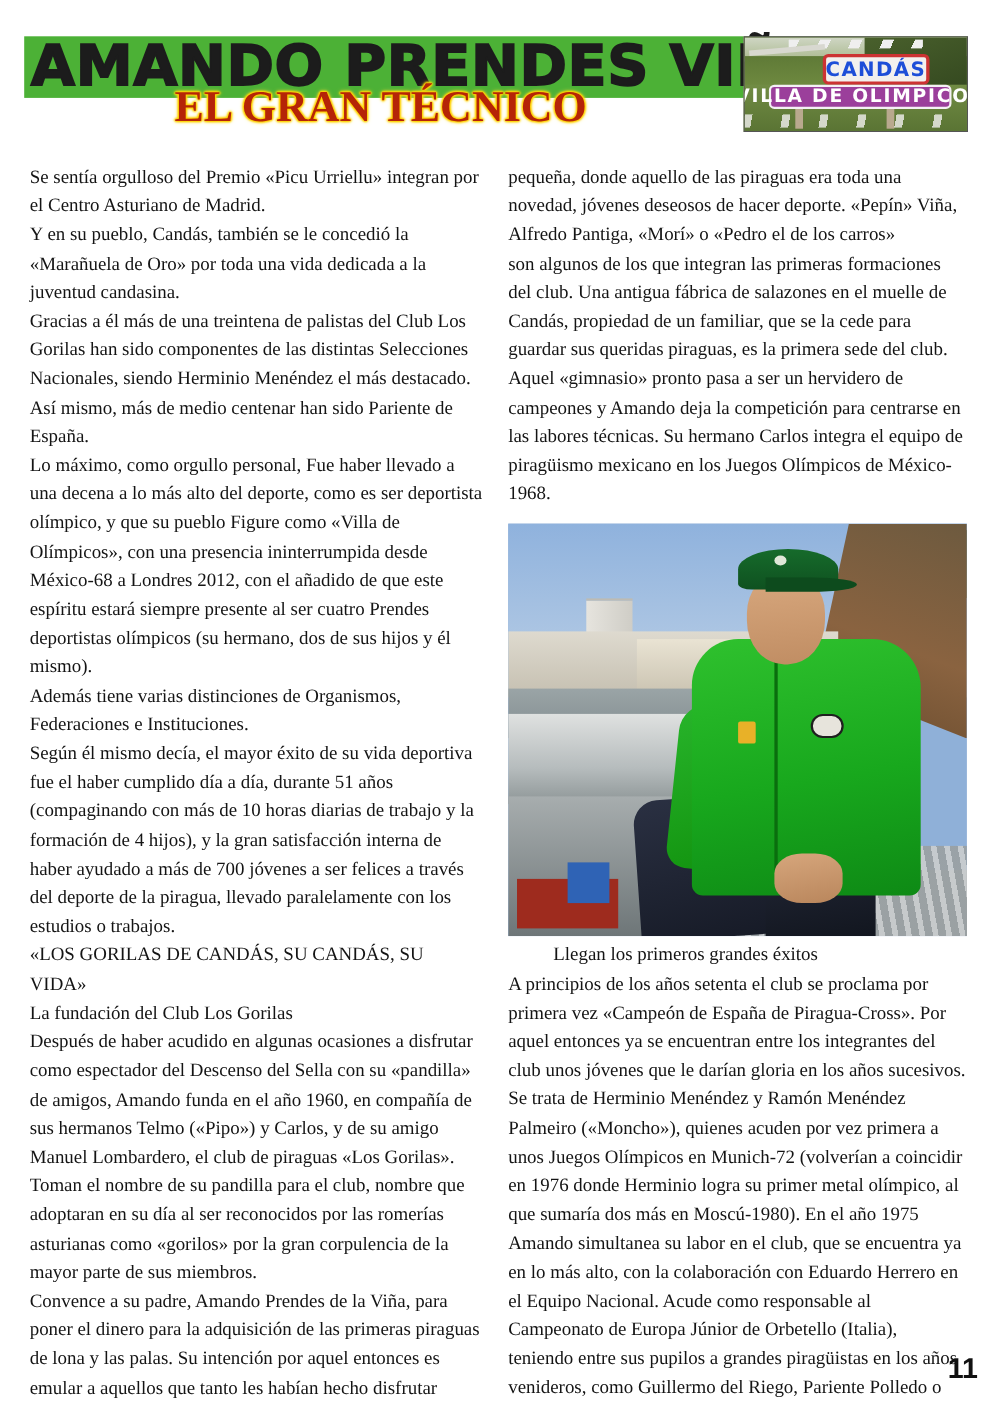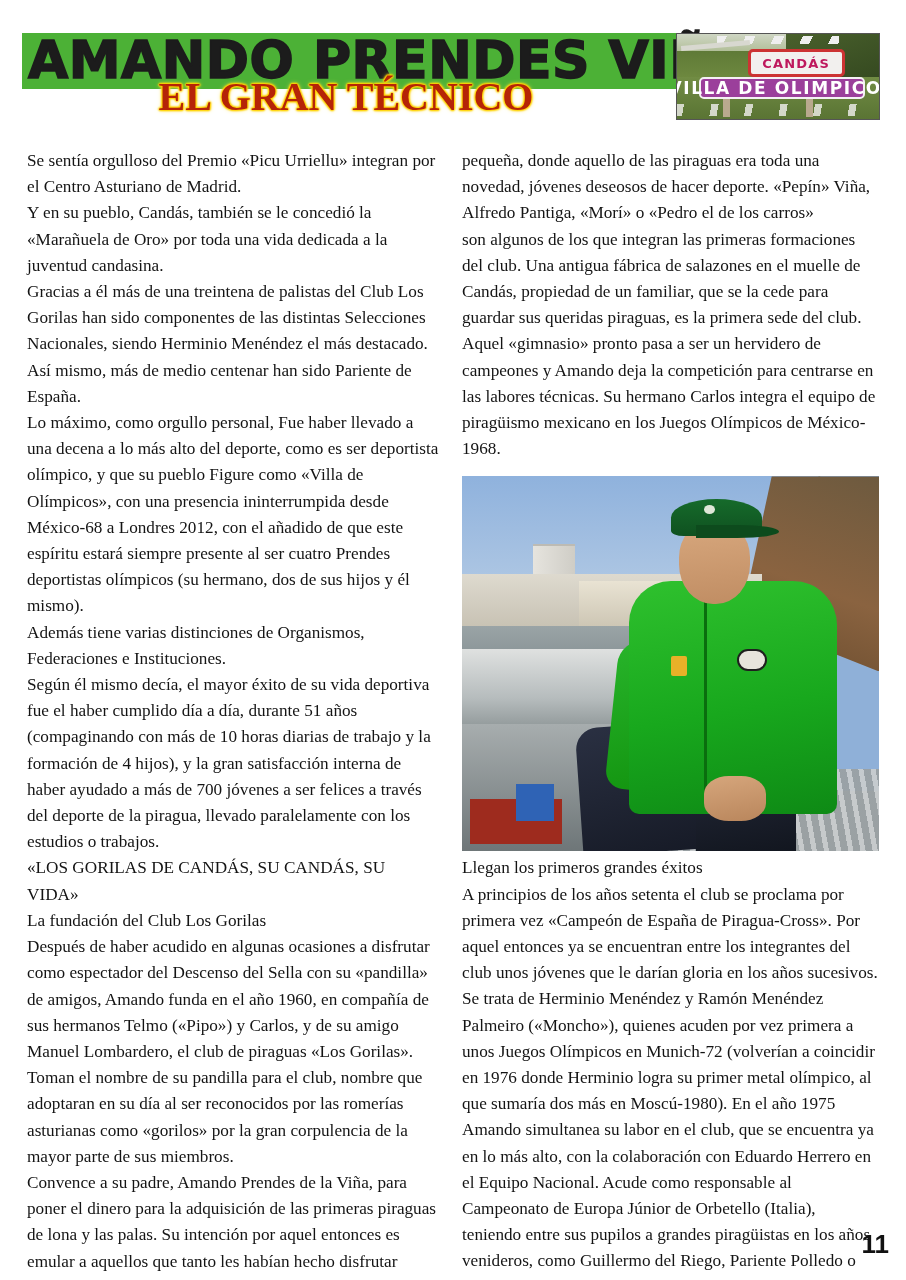"CANDÁS" #sign-candas { color: #be185d -> #1d4ed8; font-size: 13px -> 18px }
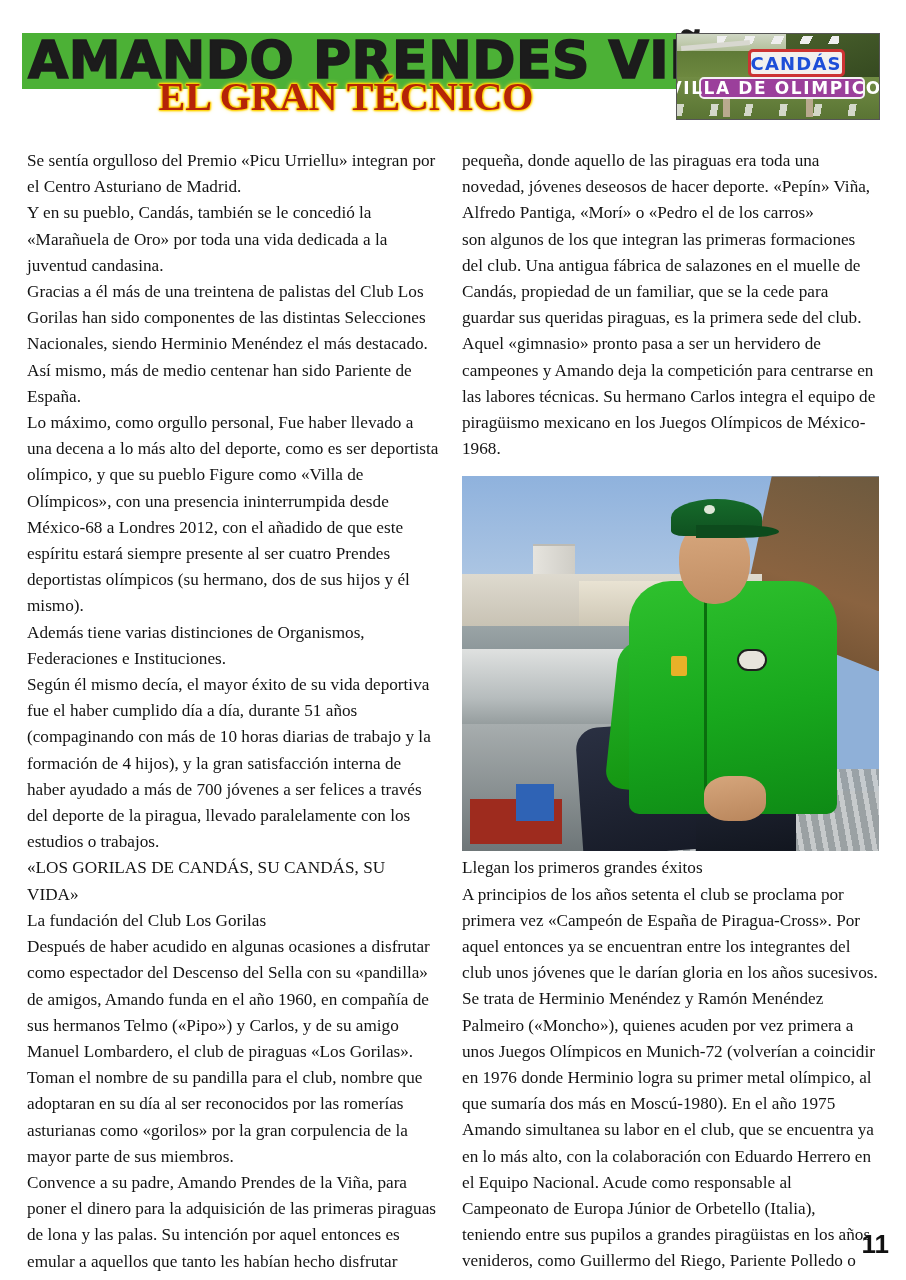"Llegan los primeros grandes éxitos" #photo-caption { margin-left: none -> 41px }
